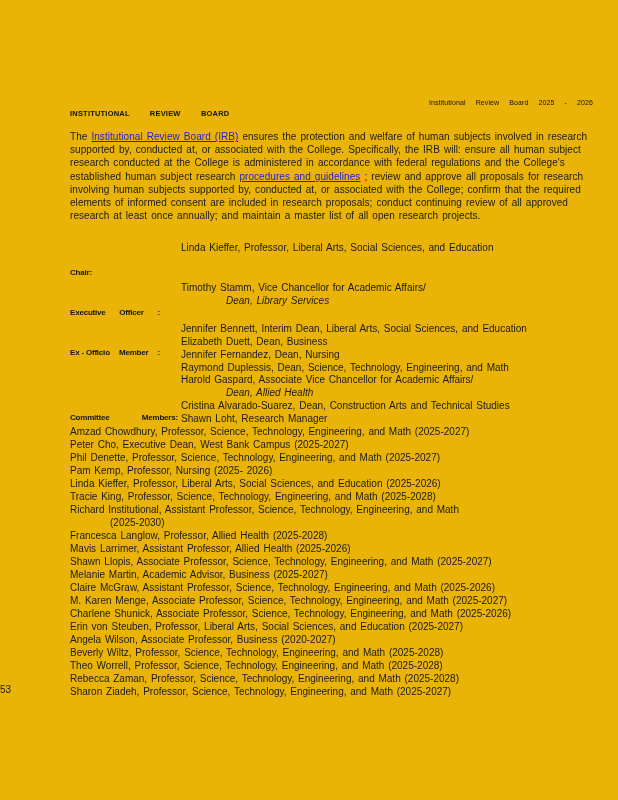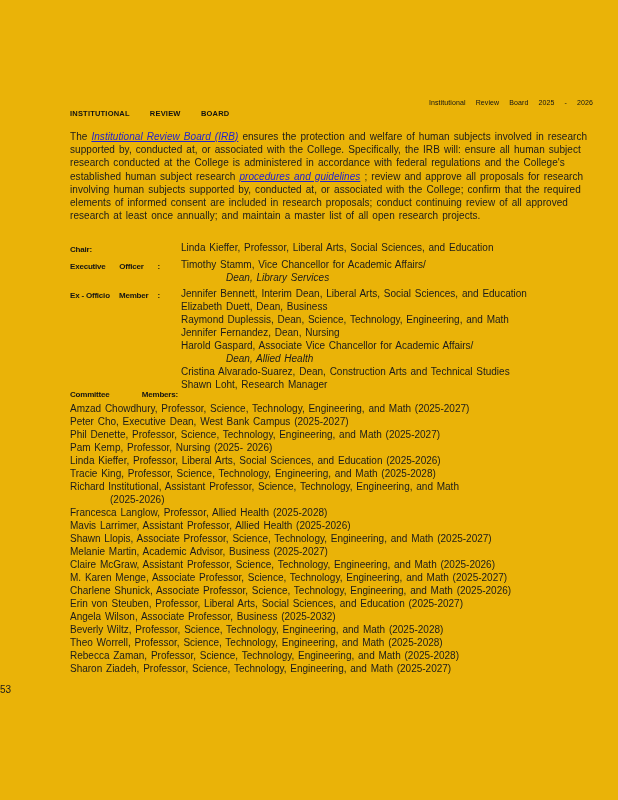"Institutional Review Board (IRB)" a.doc-link { font-style: italic -> none }
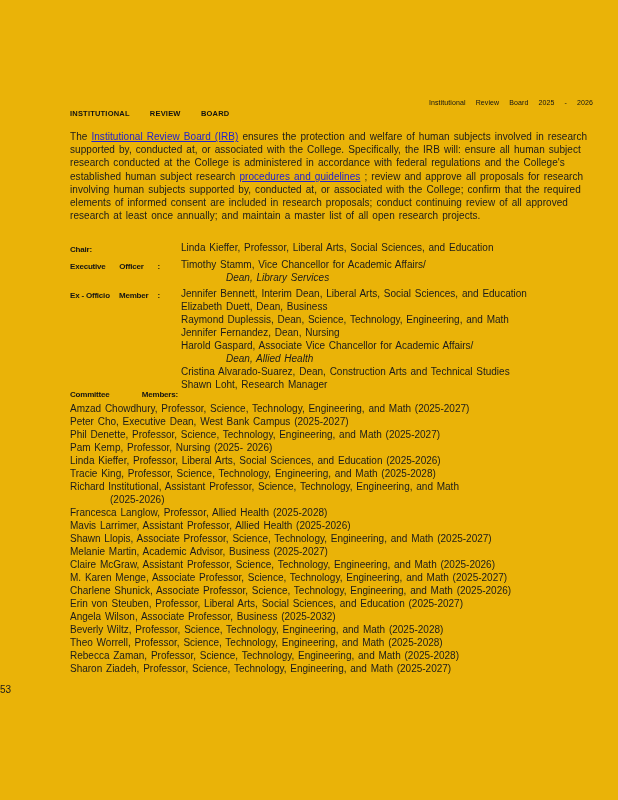"Chair:" .label-spread { margin-top: none -> 23px }
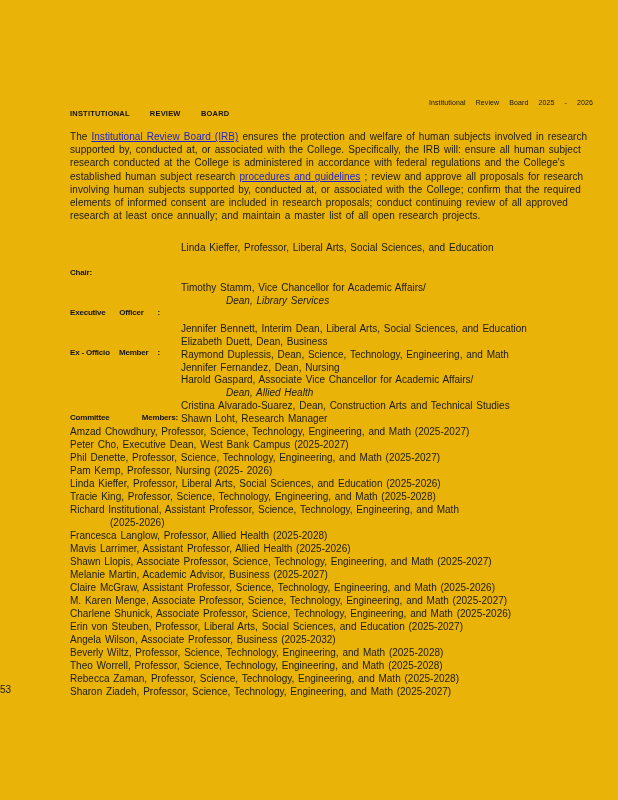"Raymond Duplessis, Dean, Science," div.vline { order: before "Jennifer Fernandez, Dean, Nursing" -> after "Jennifer Fernandez, Dean, Nursing" }
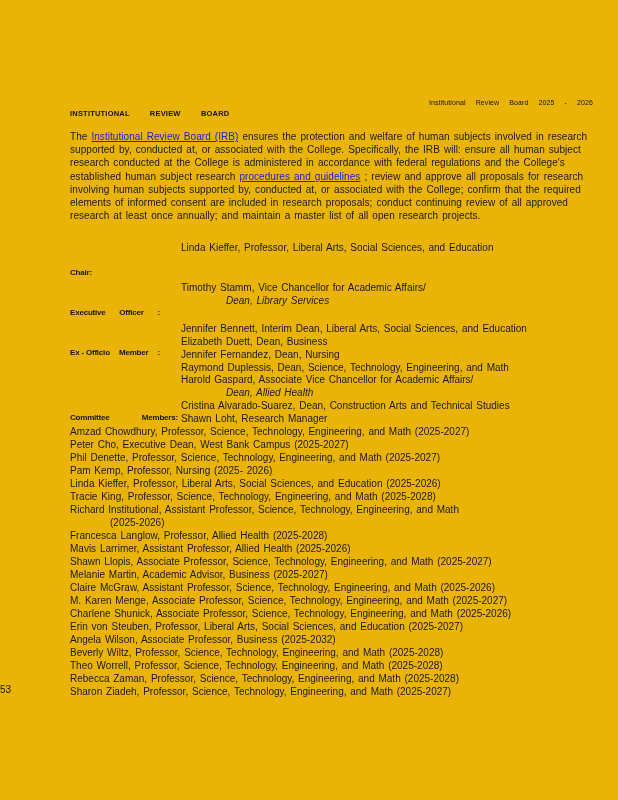"(2025-2026)" div.member-line { text: 2025-2026 -> 2025-2030 }
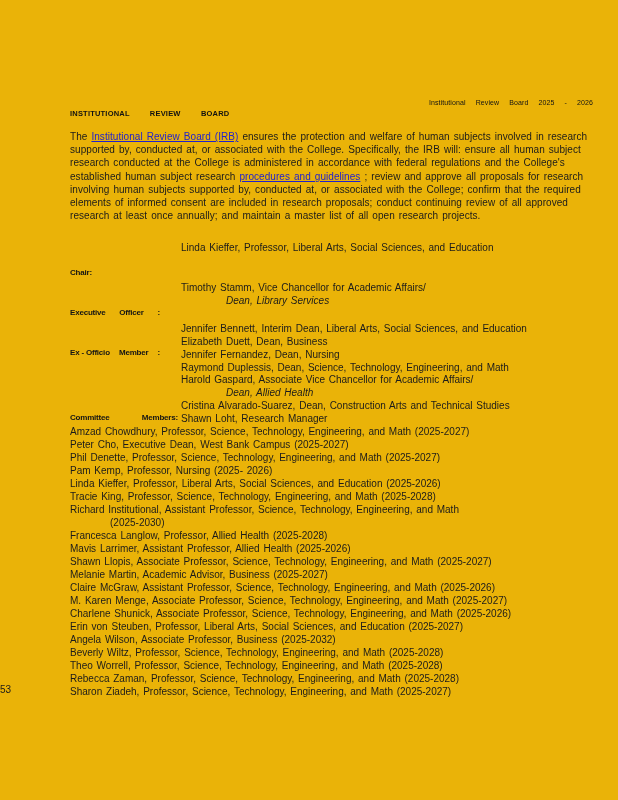"Angela Wilson, Associate Professor," div.member-line { text: 2025-2032 -> 2020-2027 }
